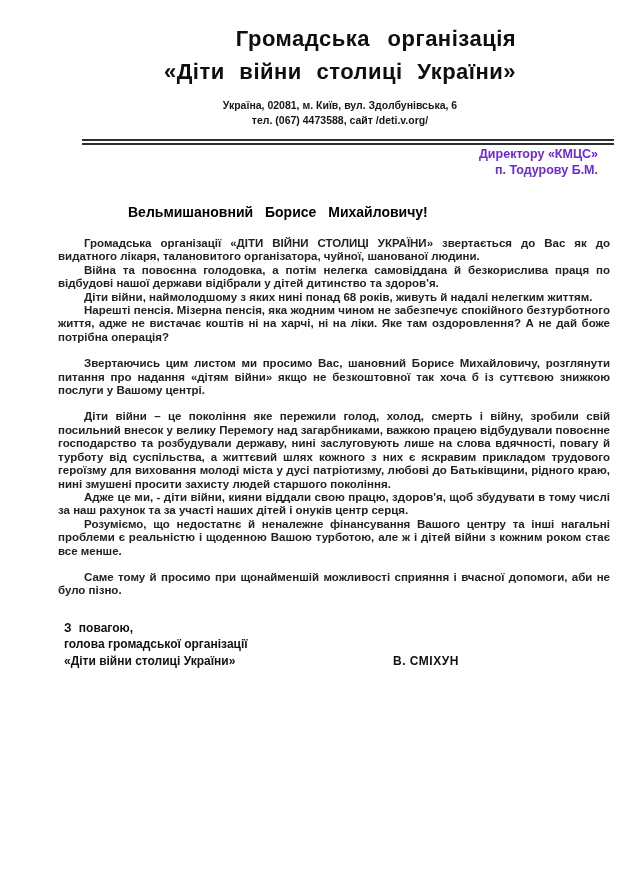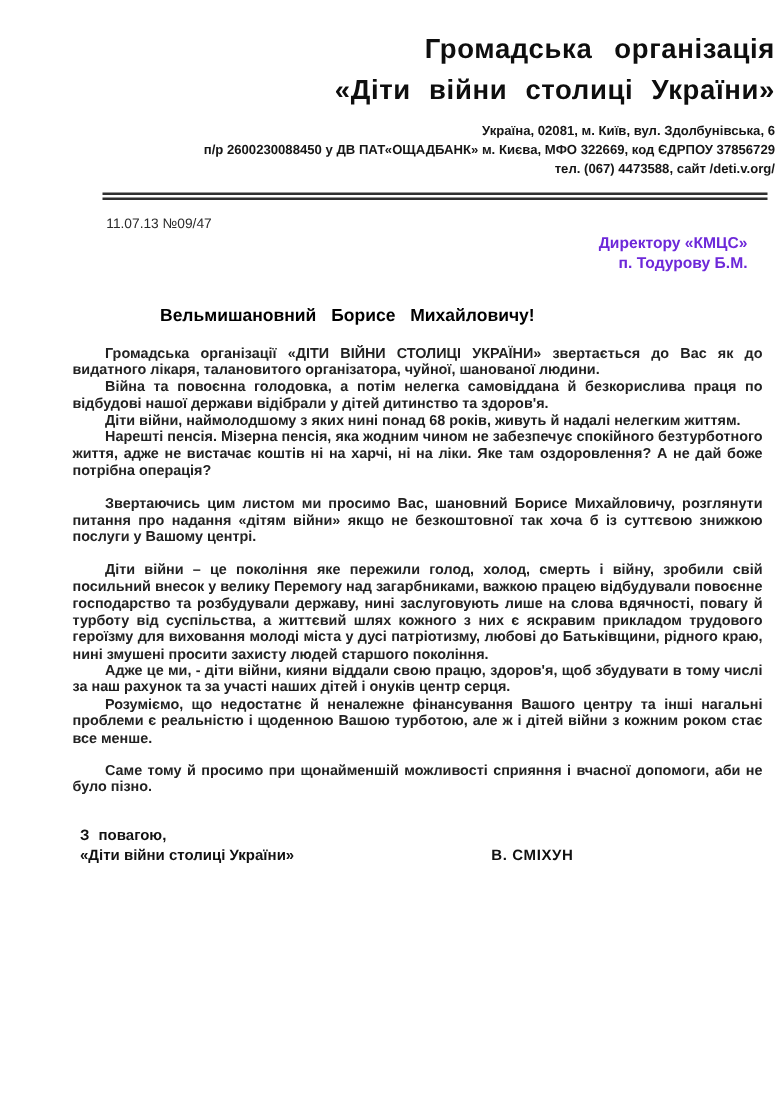"Громадська організація" .letterhead { text-align: right -> center }
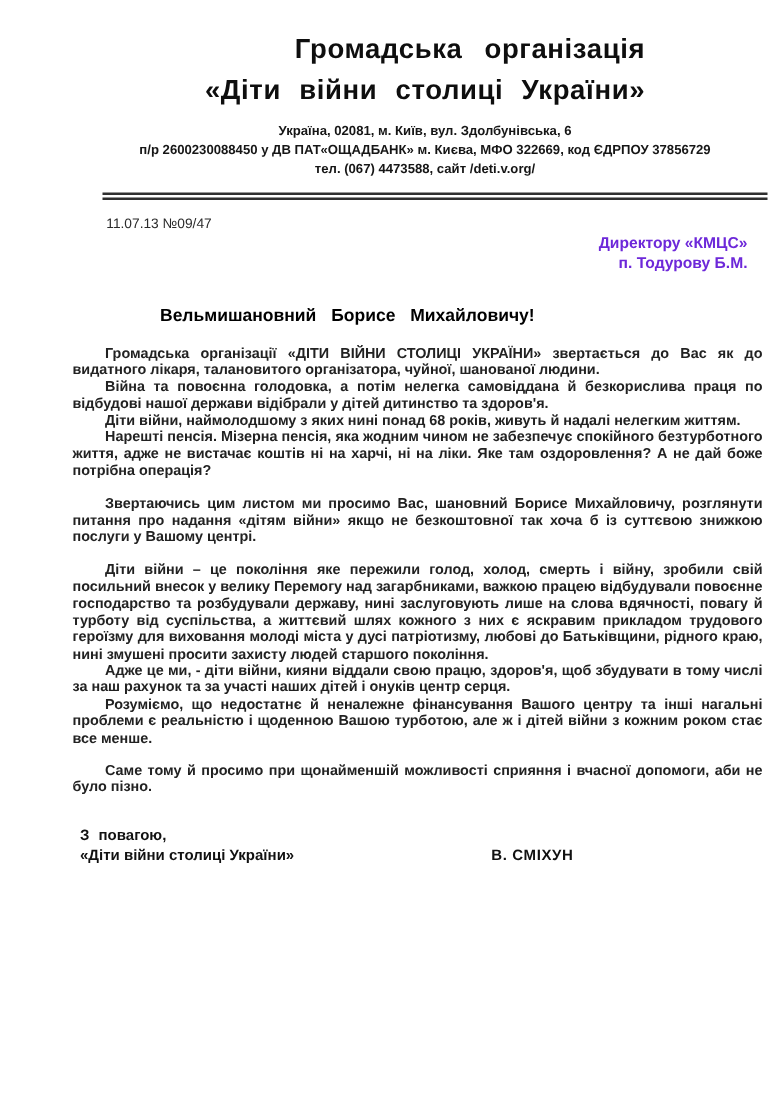"п/р 2600230088450 у ДВ ПАТ«ОЩАДБАНК»" div { html: <div>п/р 2600230088450 у ДВ ПАТ«ОЩАДБАНК» м. Києва, МФО 322669, код ЄДРПОУ 37856729</div> -> none }
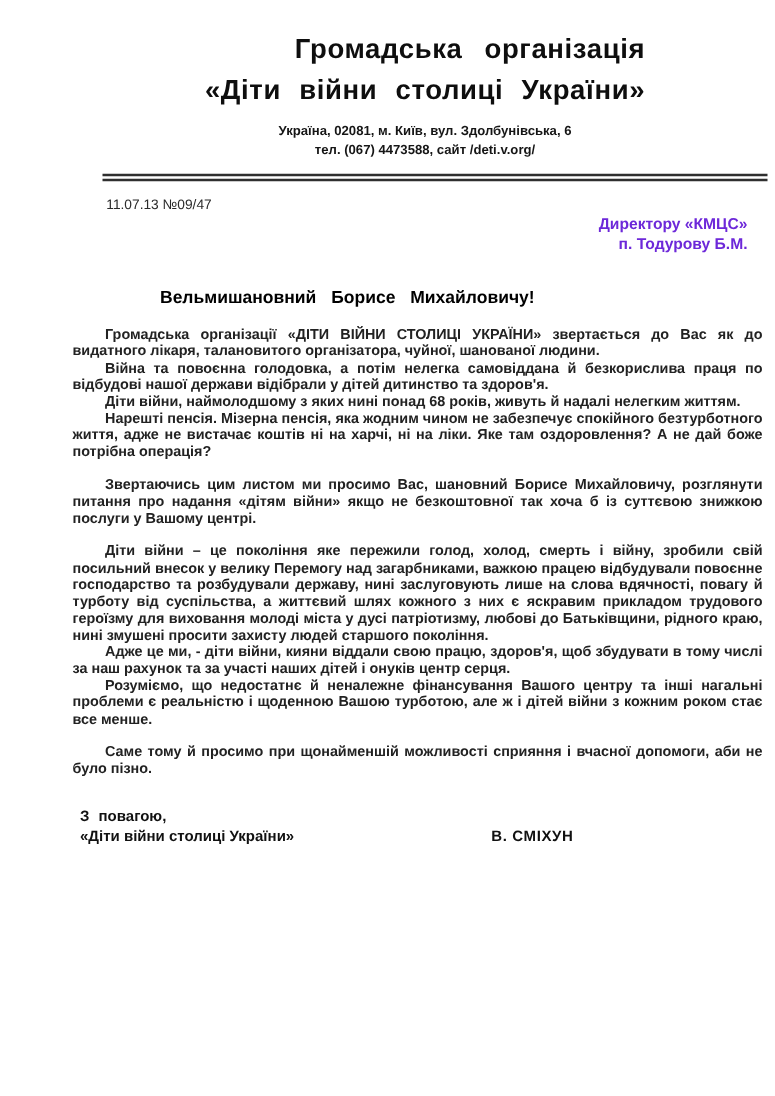"11.07.13 №09/47" div.ref-line { html: <div>11.07.13 №09/47</div> -> none }
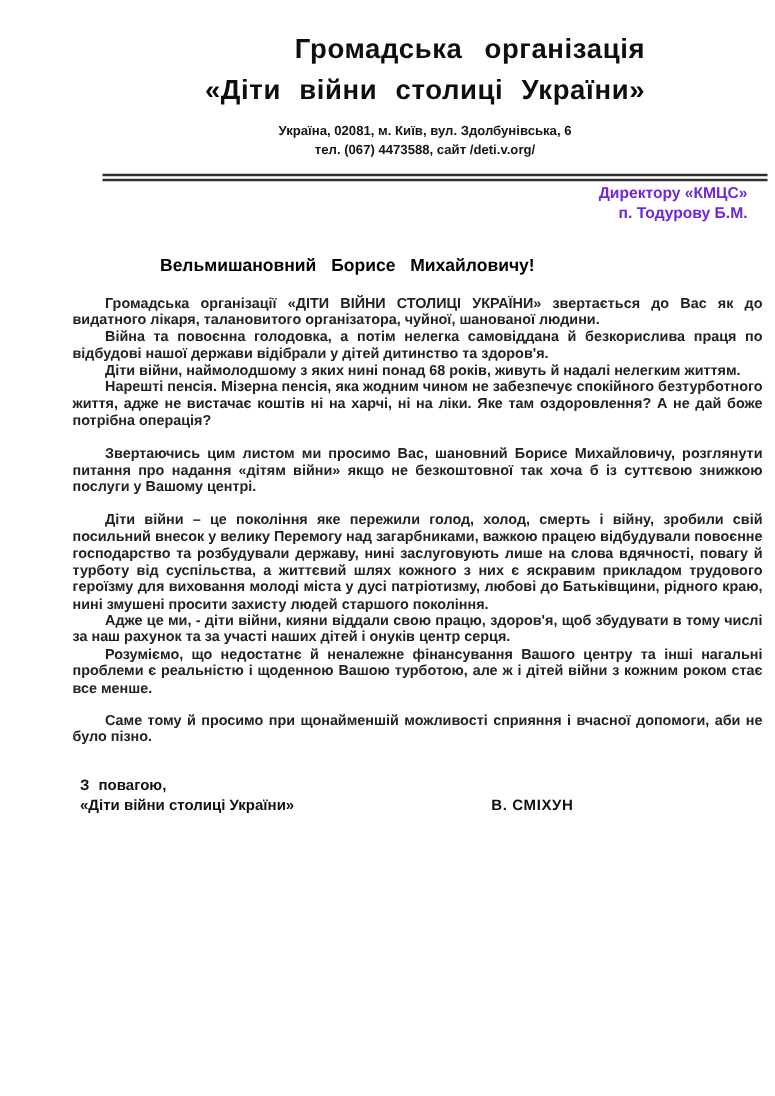"голова громадської організації" div { html: none -> <div>голова громадської організації</div> }
